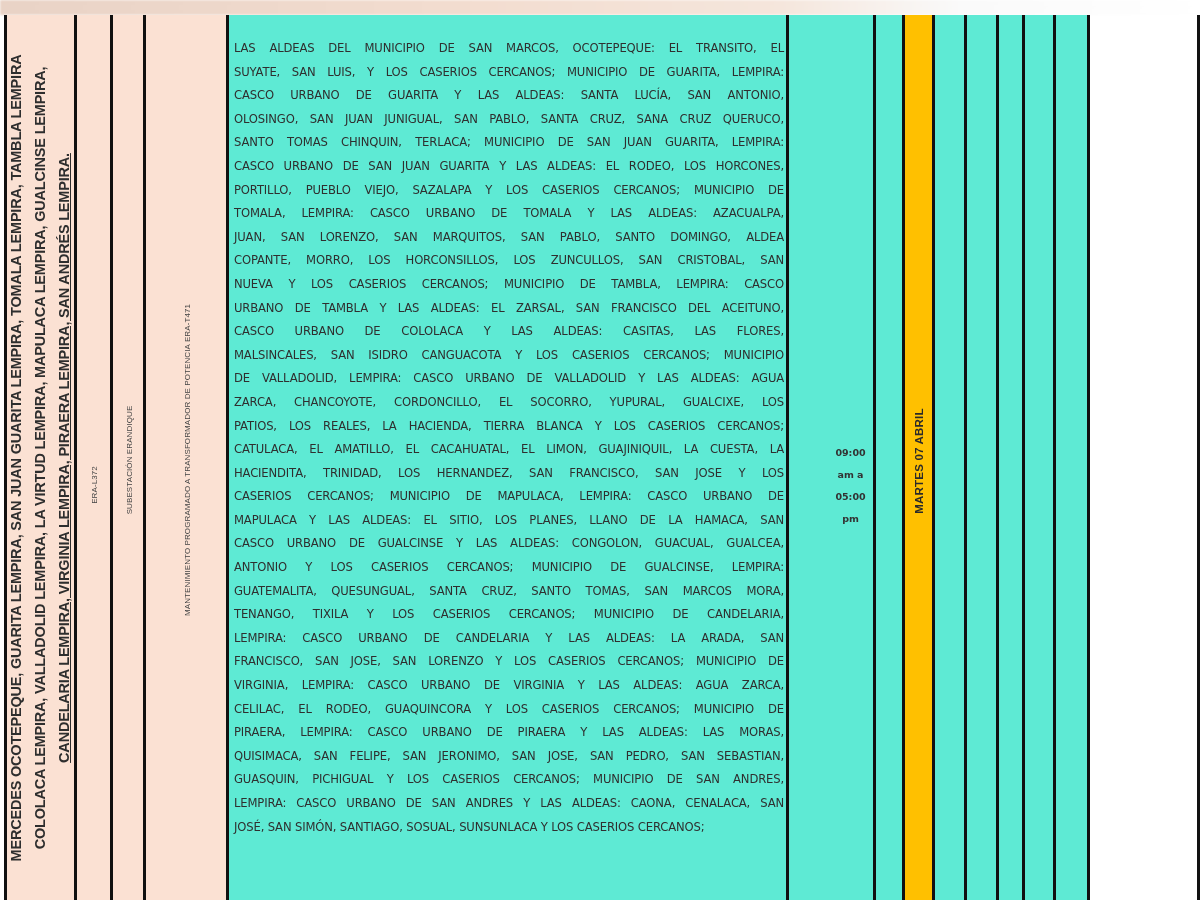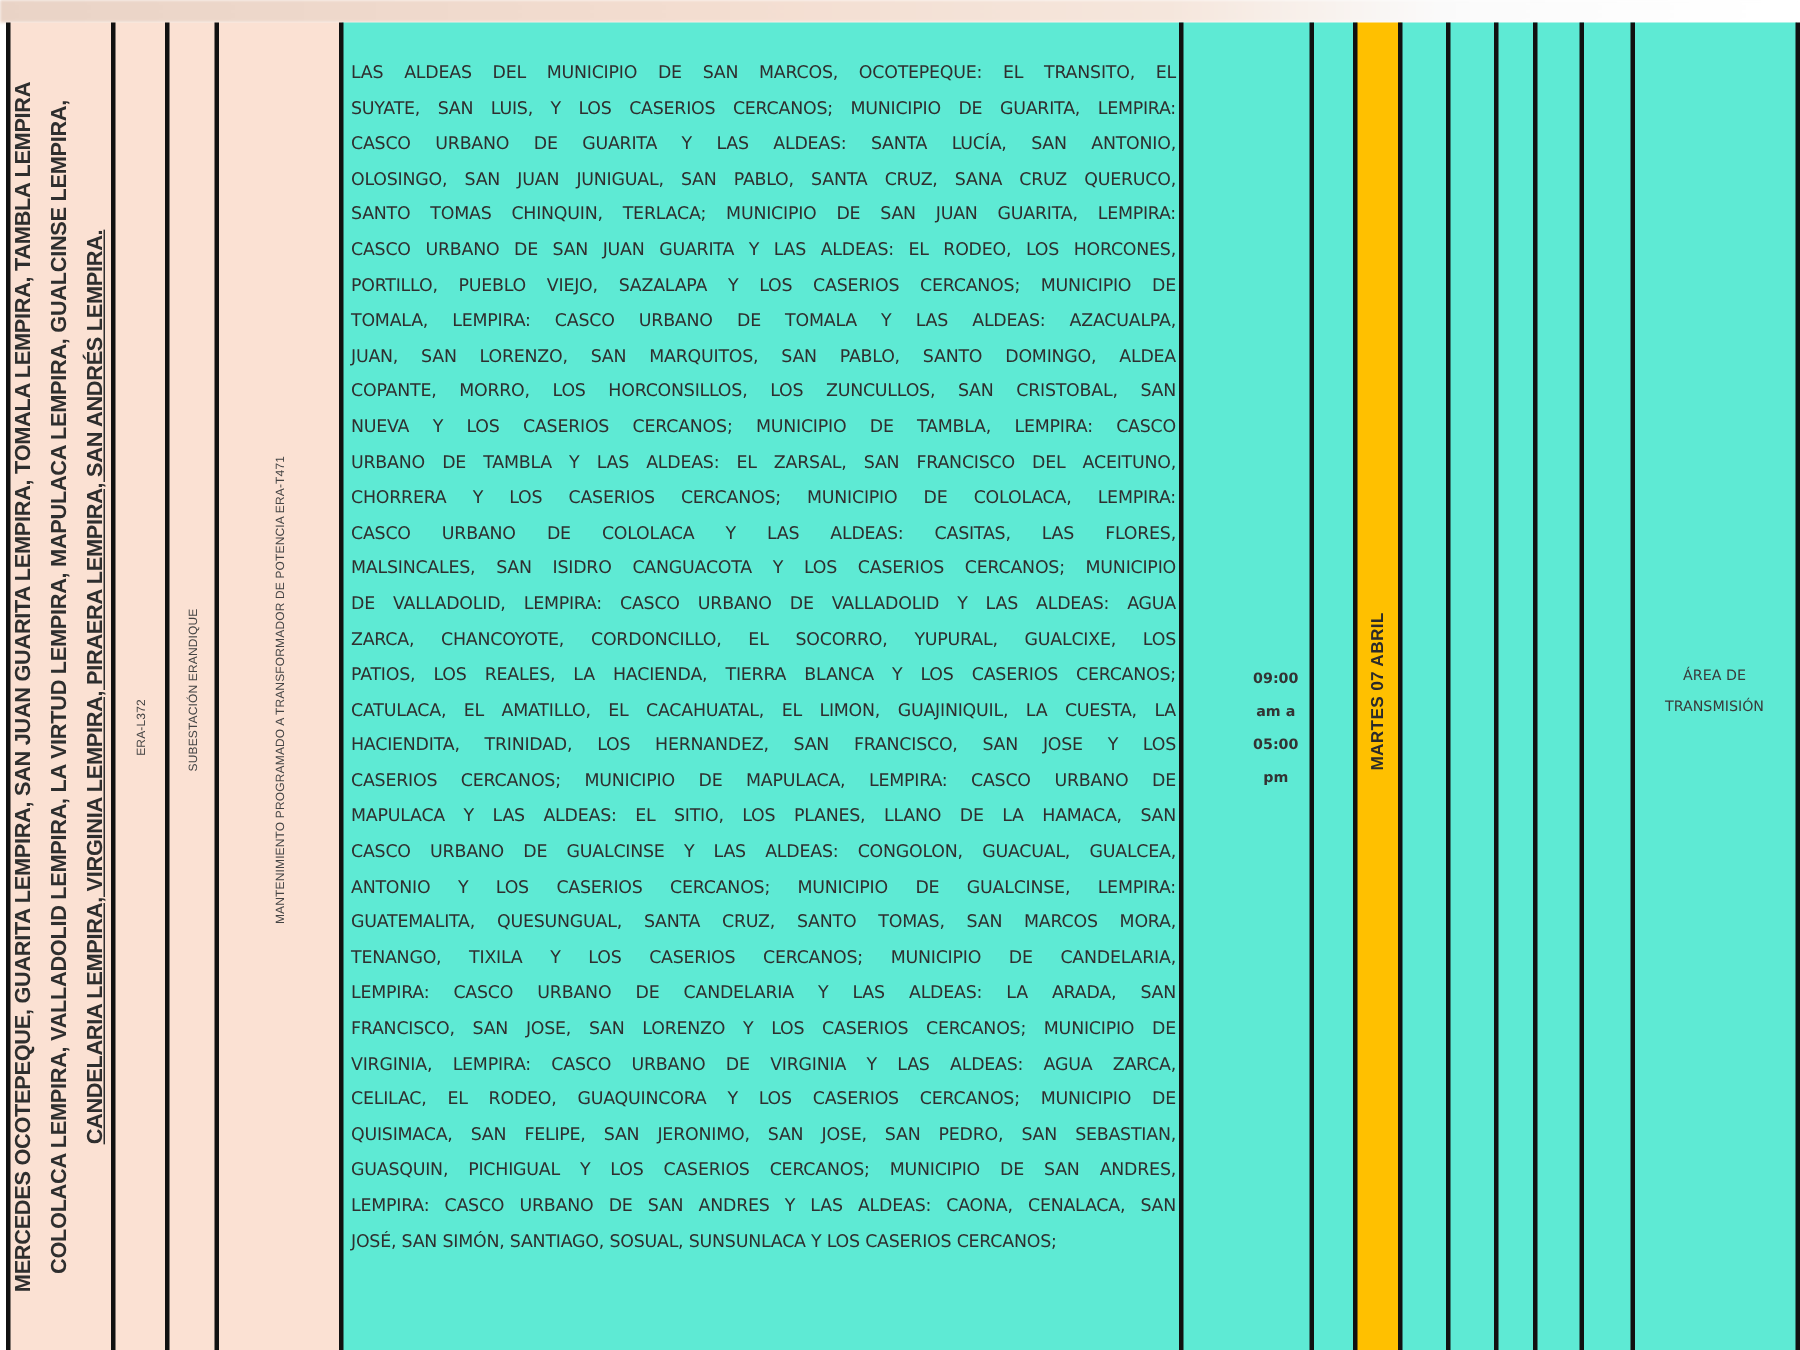"CHORRERA Y LOS CASERIOS CERCANOS;" span.ln { html: <span>CHORRERA Y LOS CASERIOS CERCANOS; MUNICIPIO DE COLOLACA, LEMPIRA:</span> -> none }
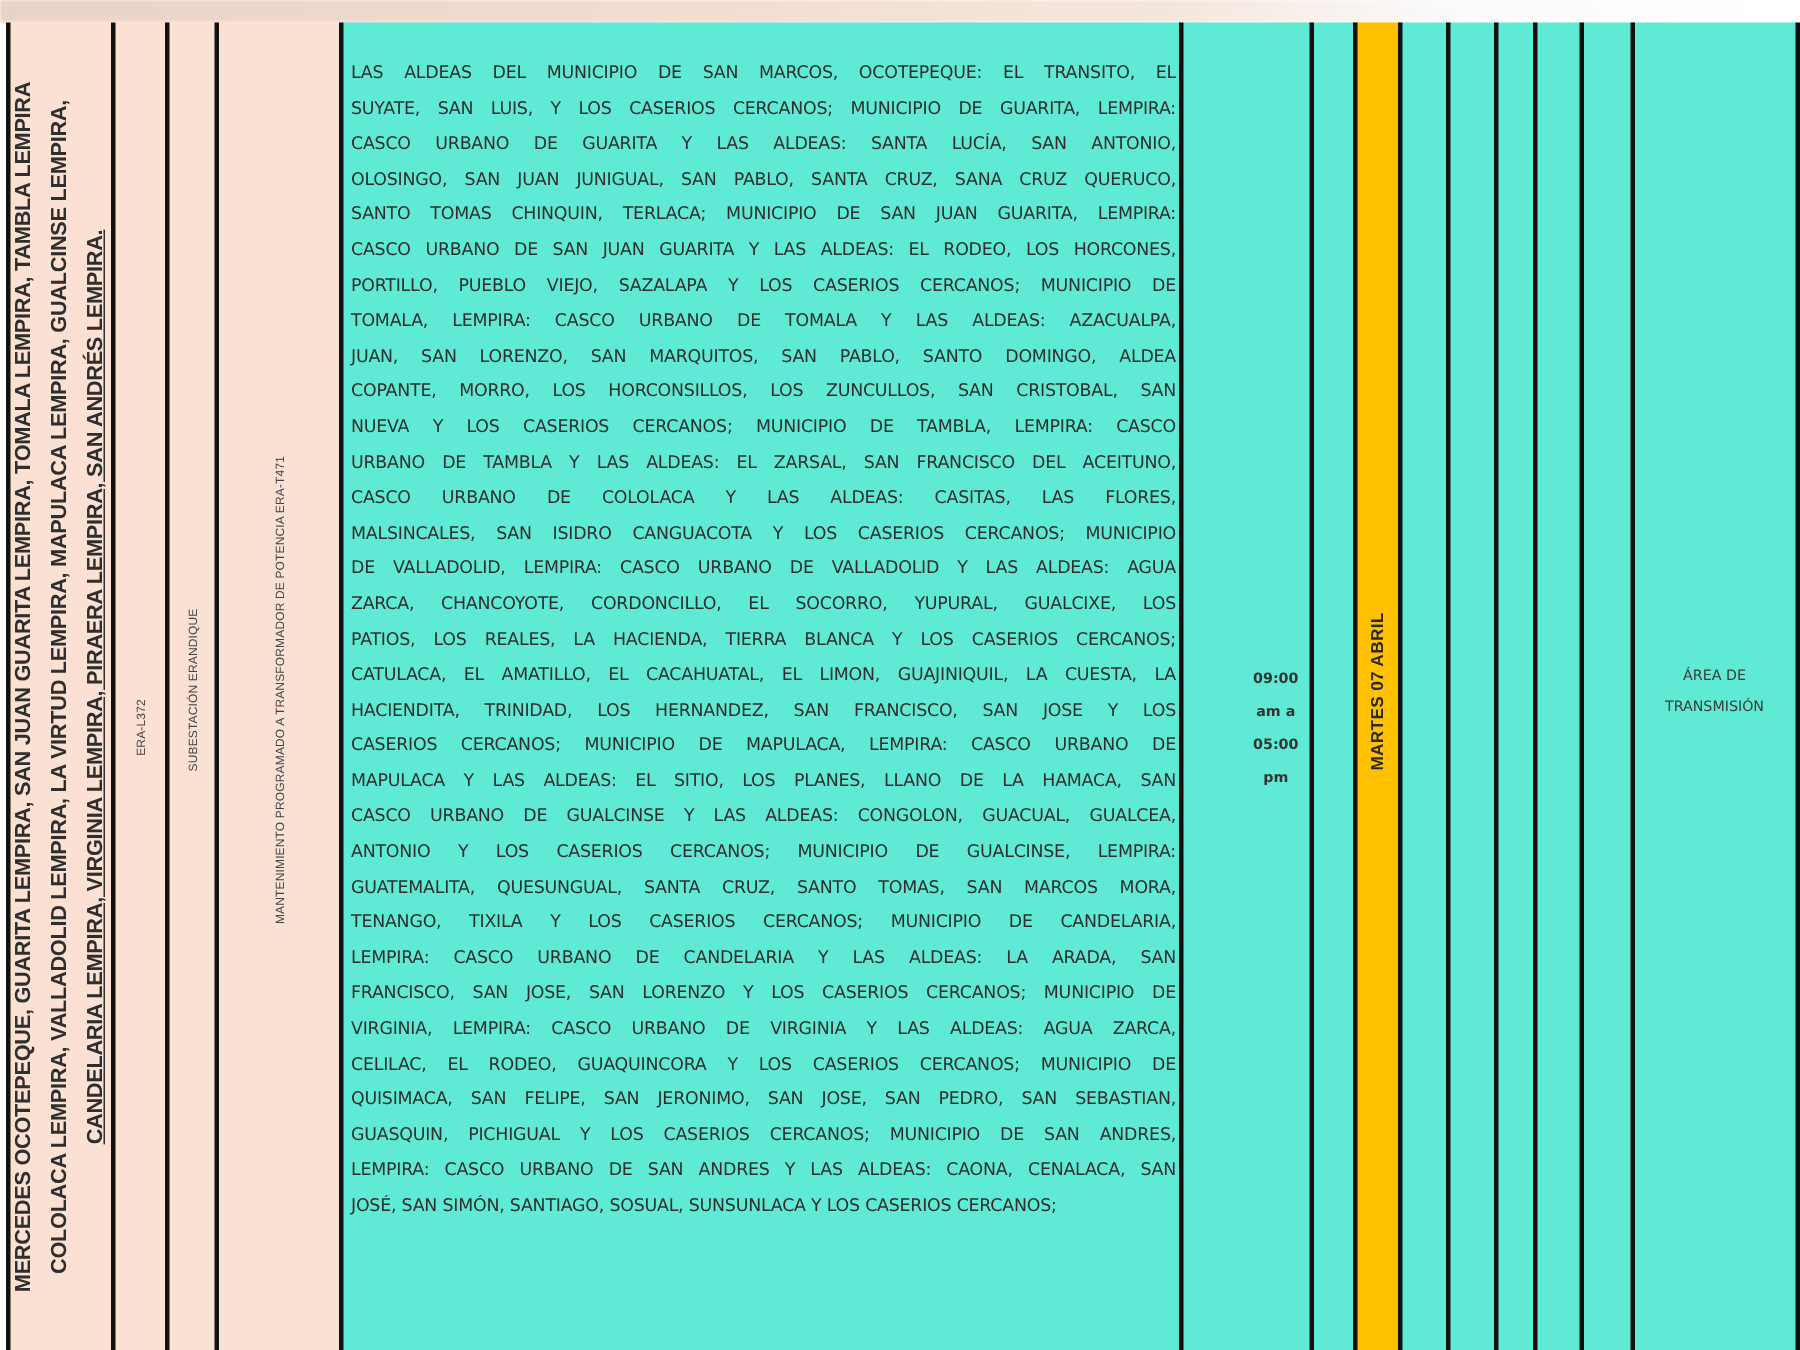"ÁREA DE" div.col { html: <div> <div> <div>ÁREA DE</div> <div>TRANSMISIÓN</div> </div> </div> -> none }
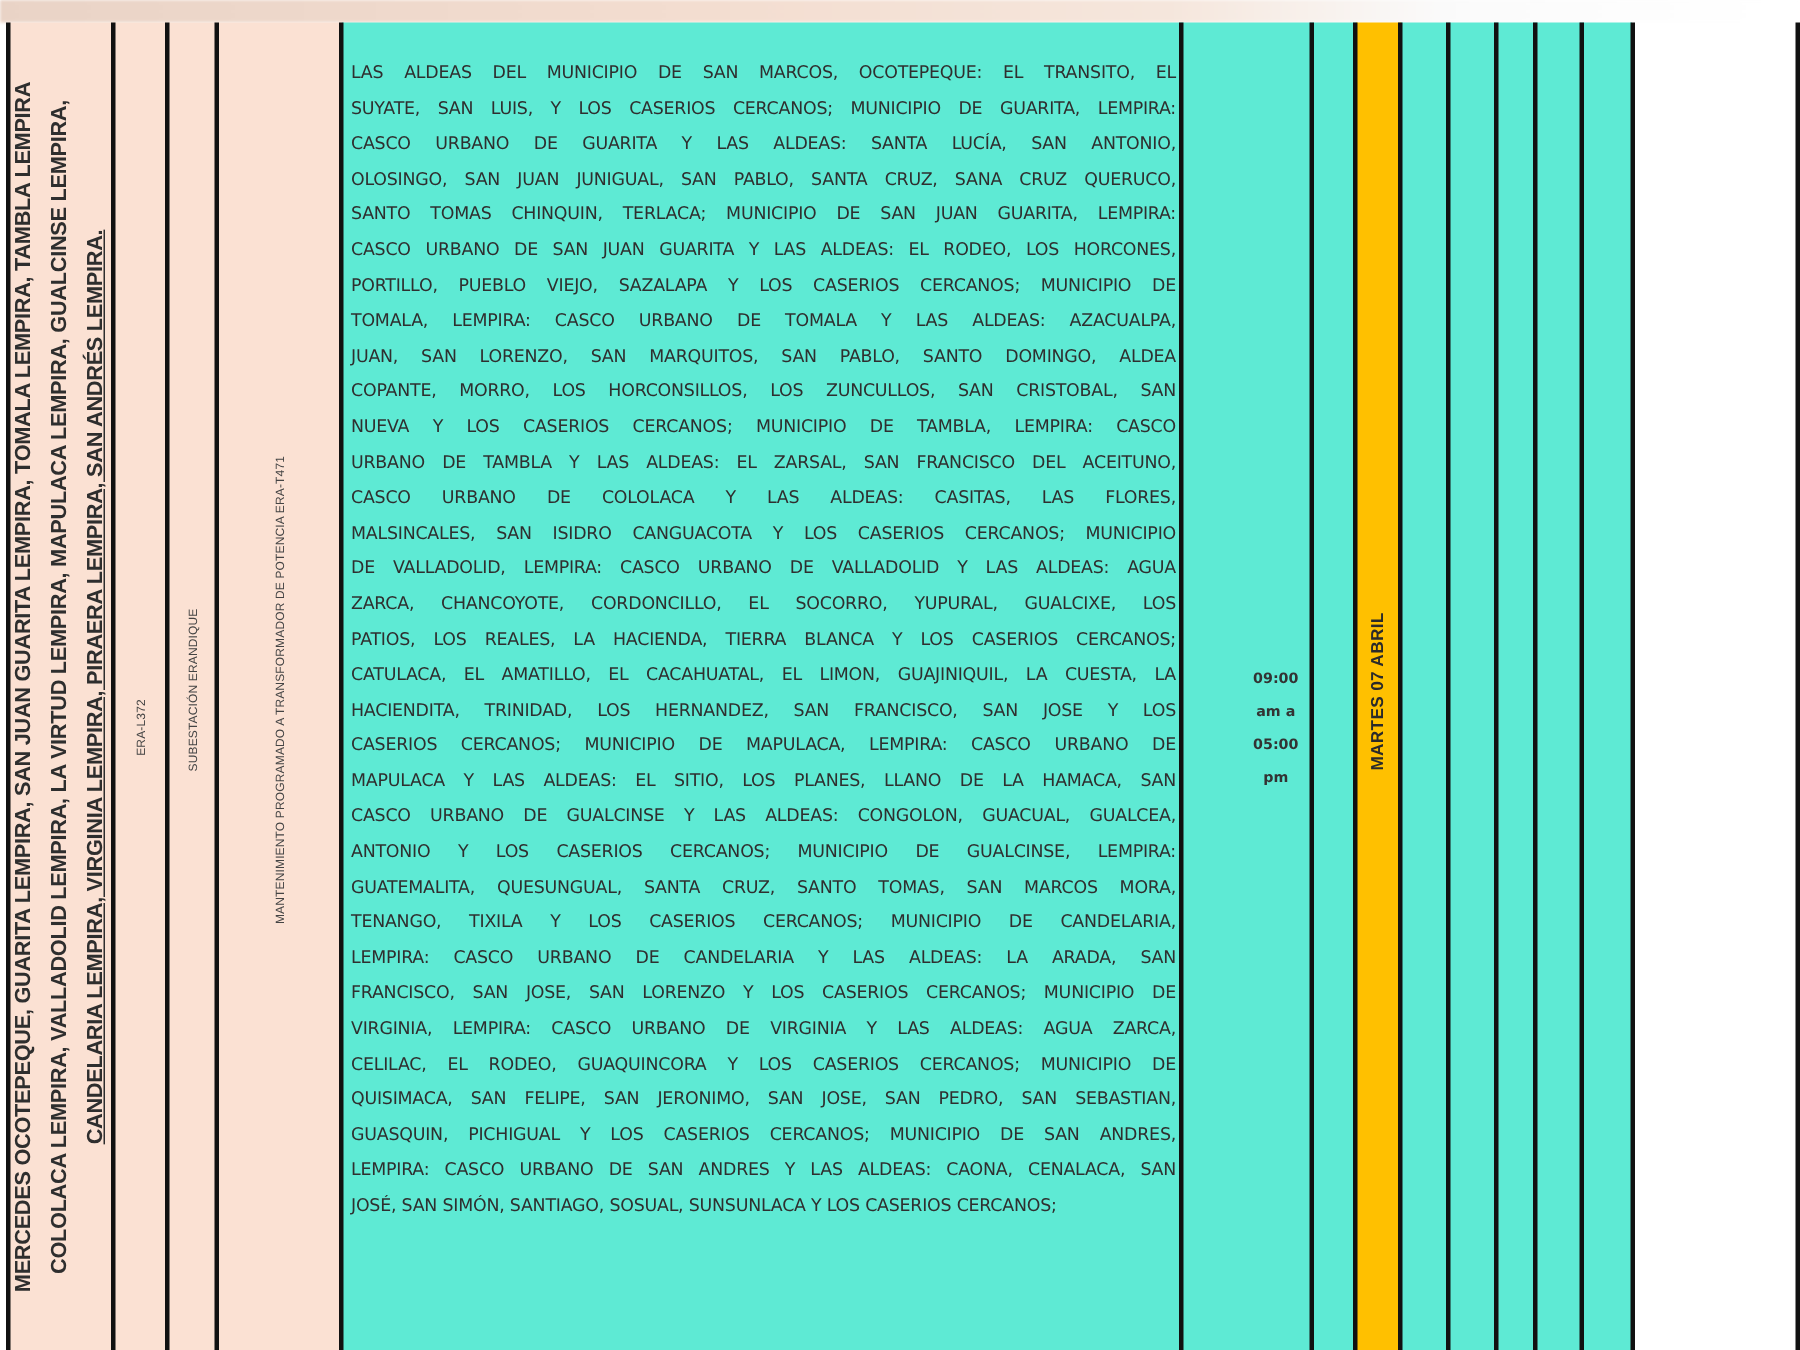"PIRAERA, LEMPIRA: CASCO URBANO DE" span.ln { html: none -> <span>PIRAERA, LEMPIRA: CASCO URBANO DE PIRAERA Y LAS ALDEAS: LAS MORAS,</span> }
